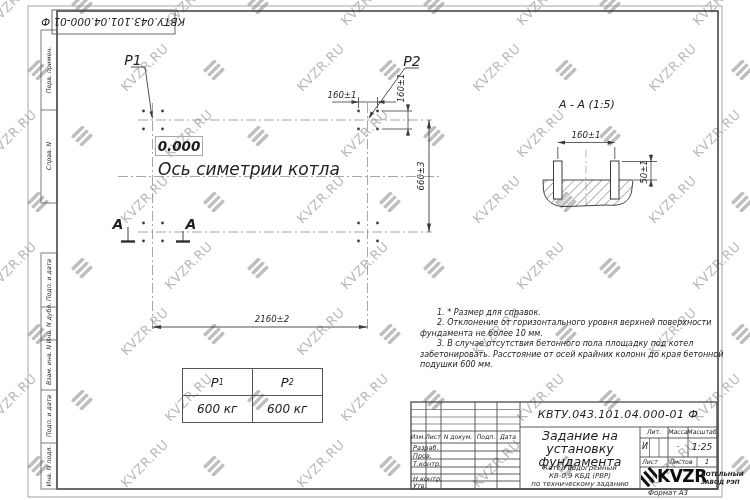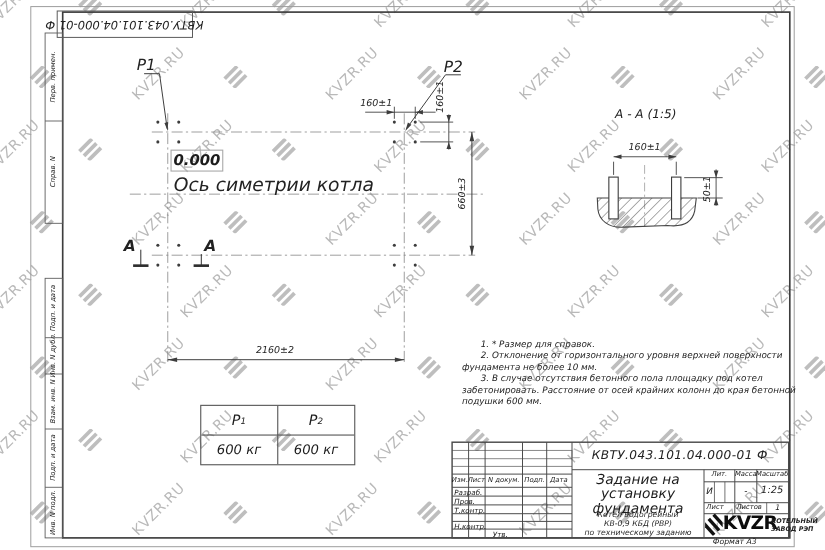"2160±2" div.lbl { left: 250px -> 272px }
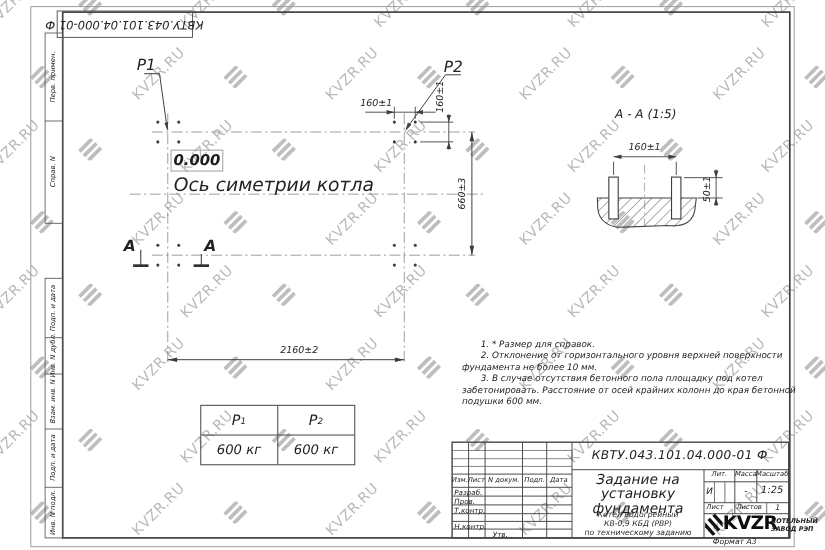"Утв." div.rowlbl { padding-left: 35px -> none }
